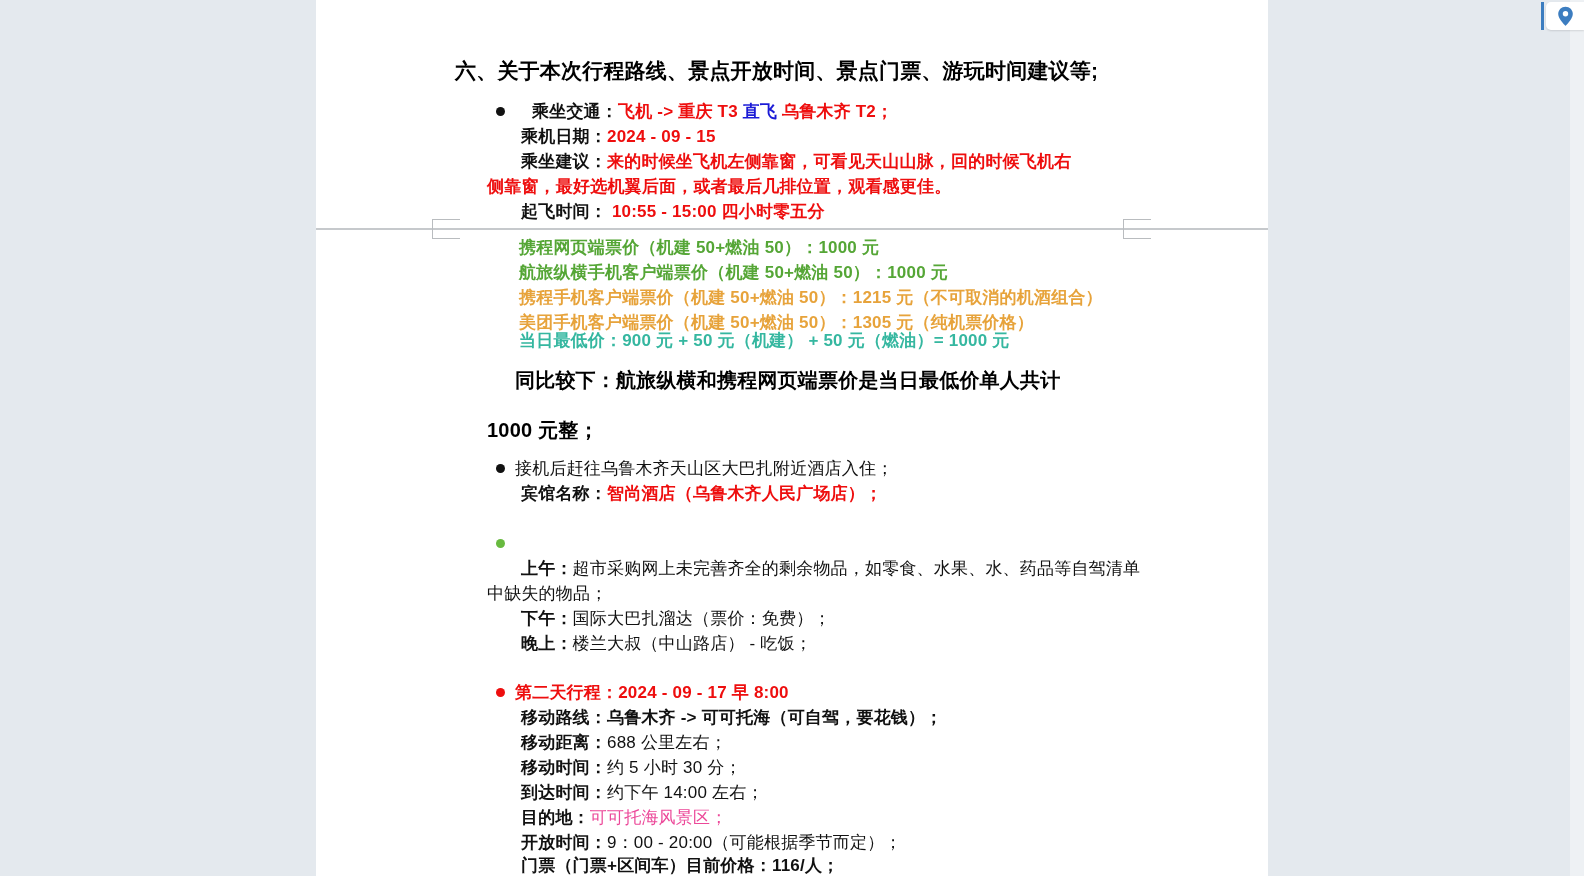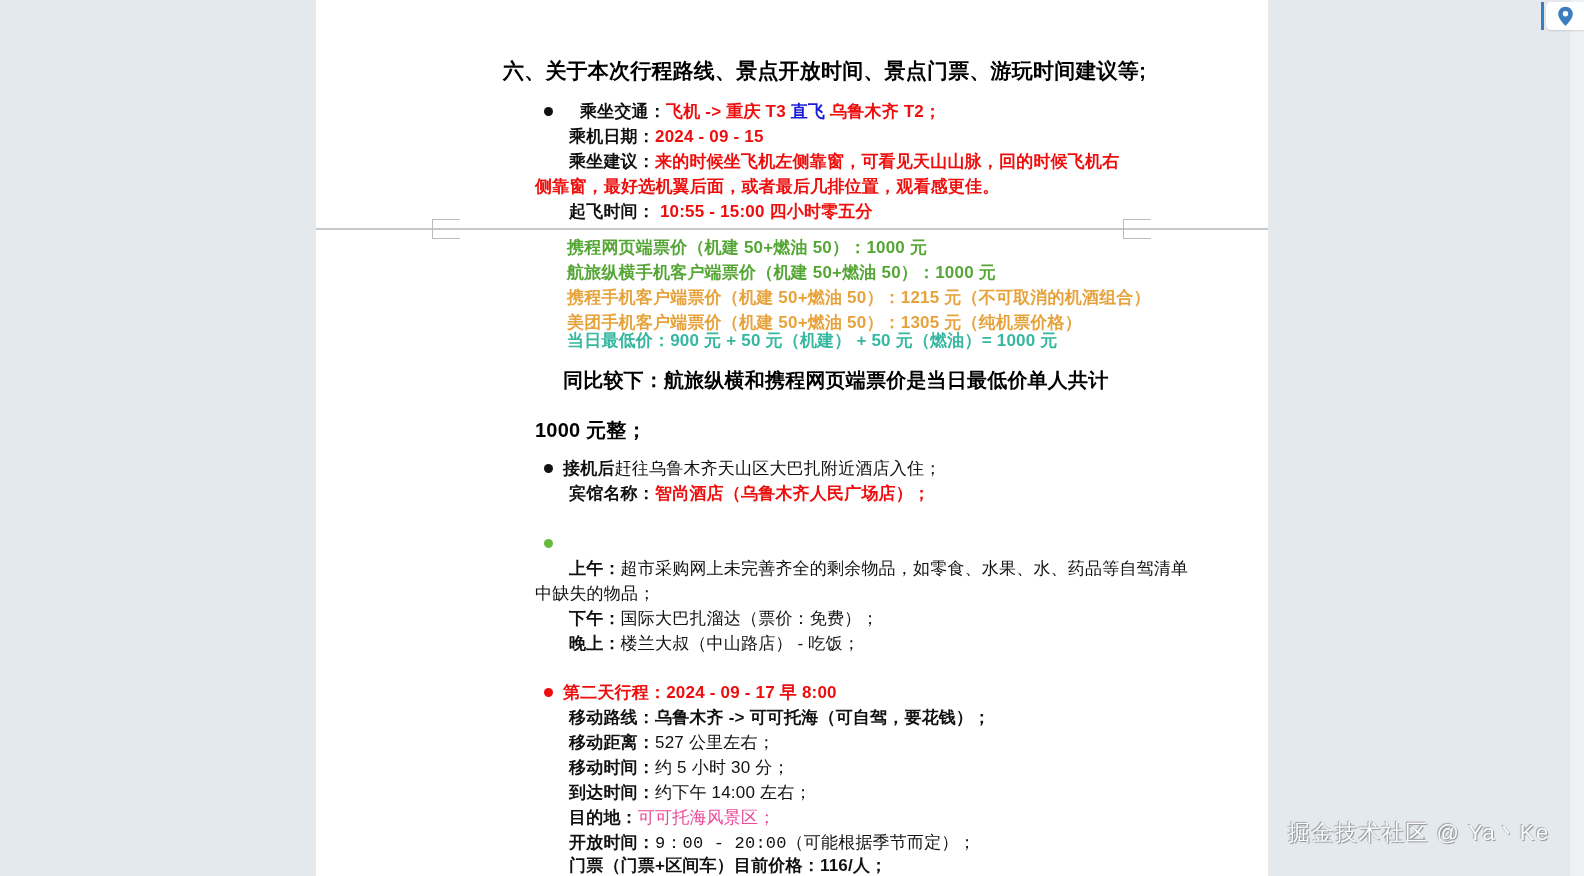"六、关于本次行程路线、景点开放时间、景点门票、游玩时间建议等;" .line { margin-left: 48px -> none }
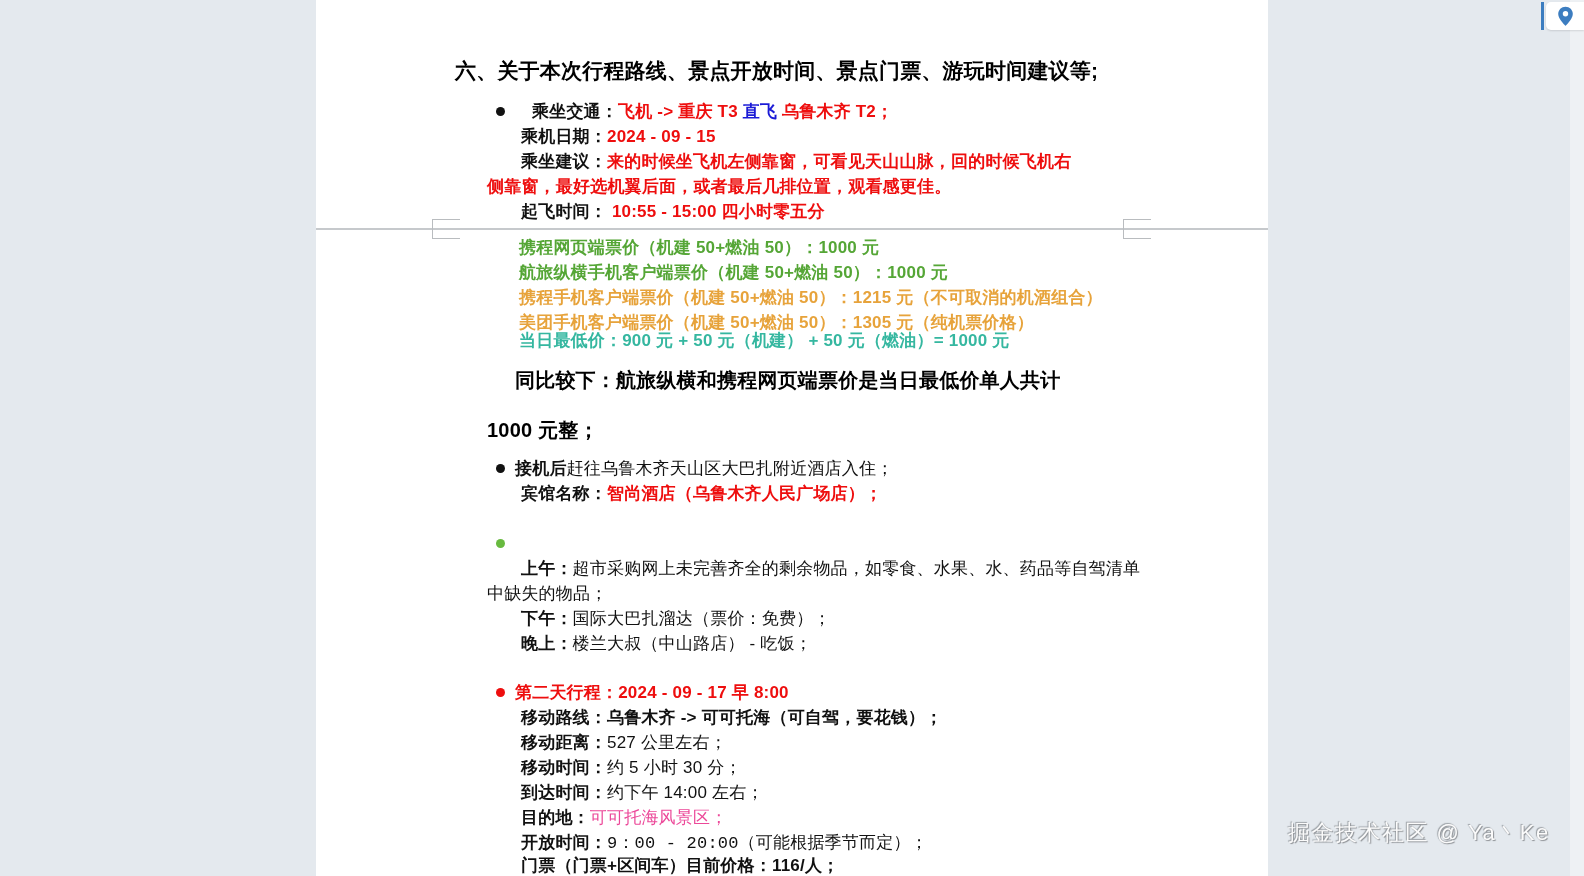"接机后" span.run { font-weight: 700 -> 400 }
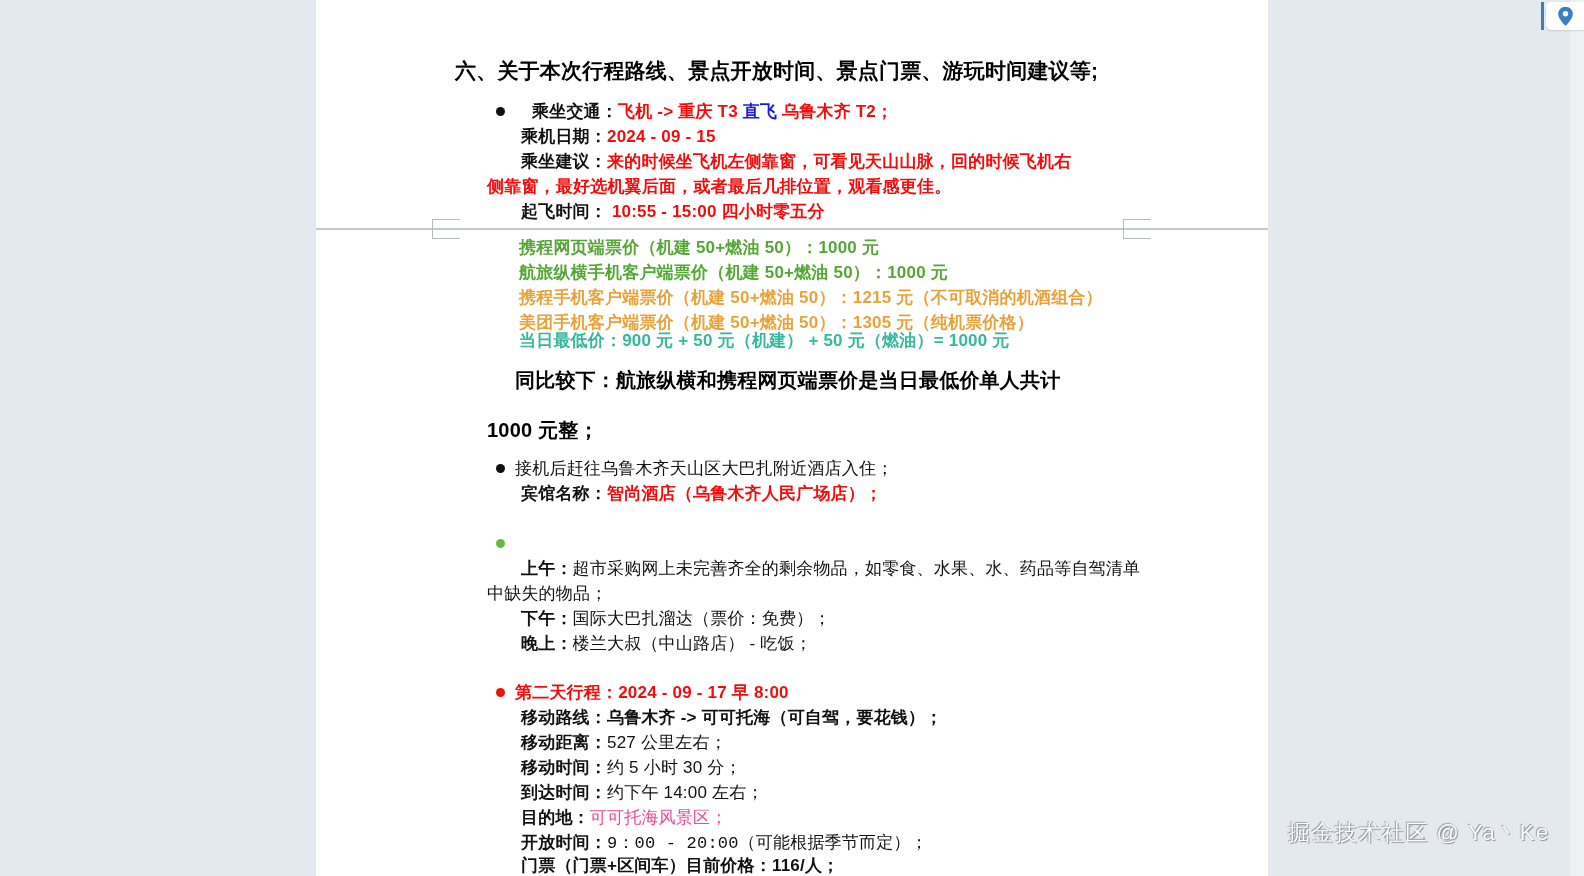"527 公里左右；" span.run { text: 527 -> 688 }
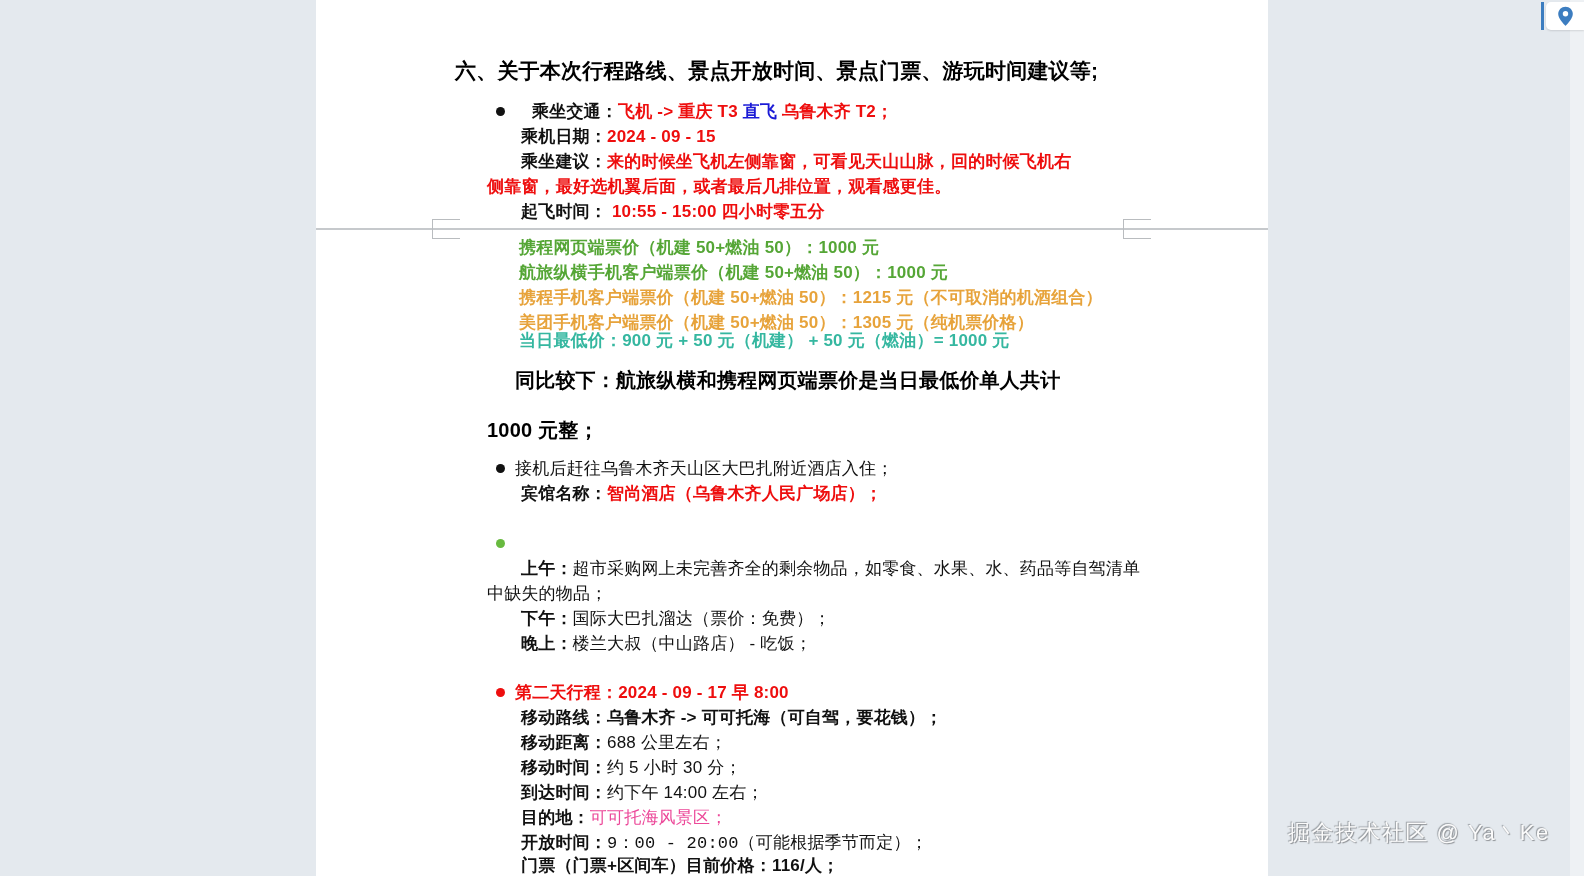"9：00 - 20:00（可能根据季节而定）；" span.run { font-family: Liberation Mono, monospace -> none }
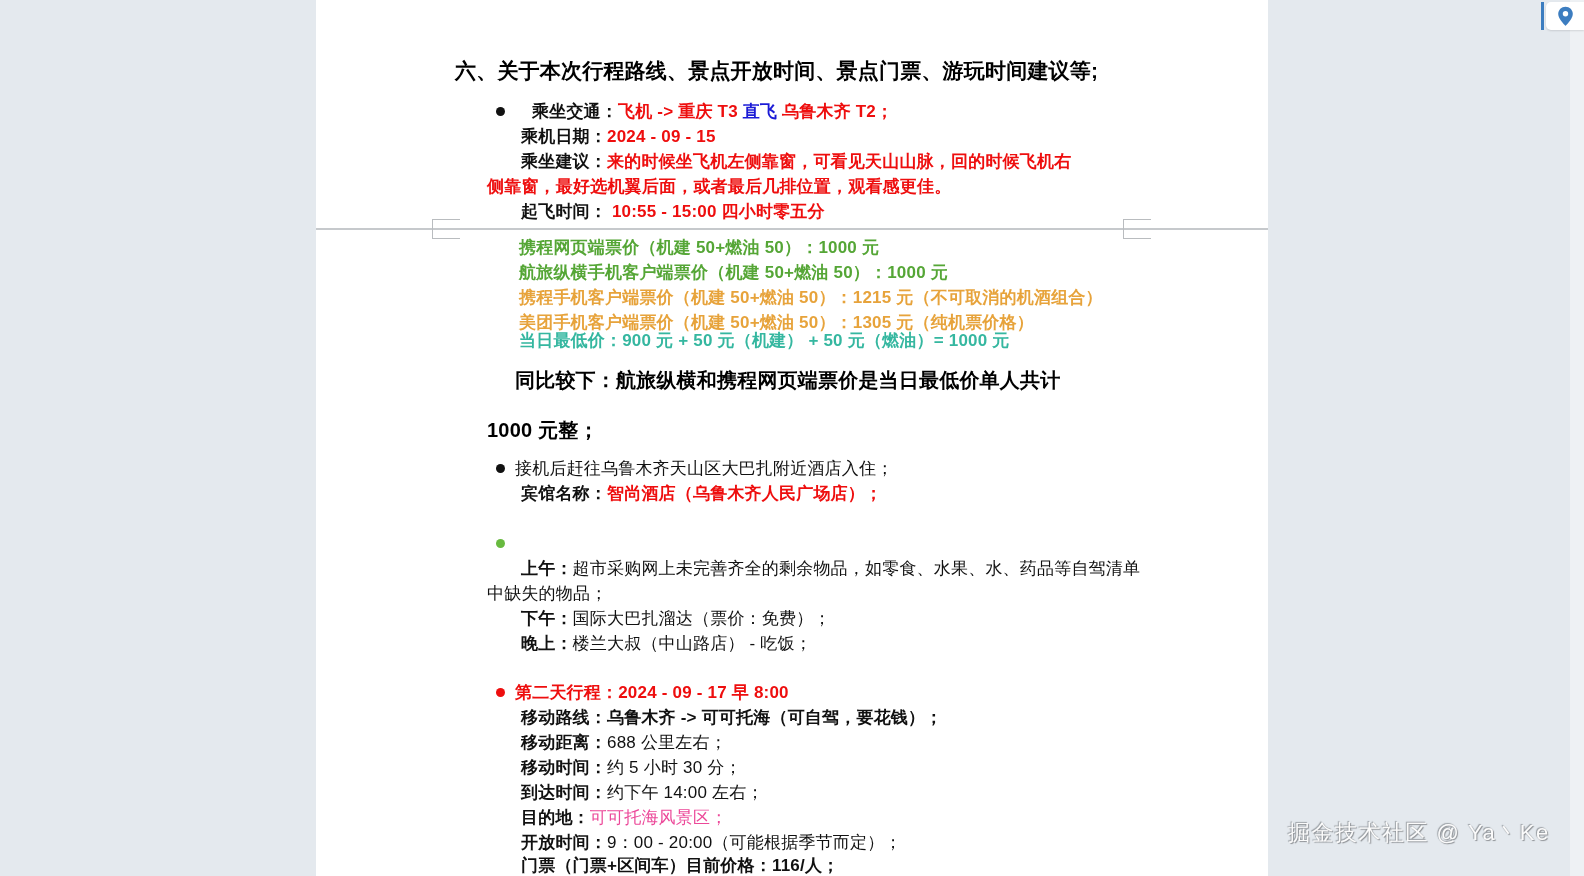"掘金技术社区 @ Ya丶Ke" div.watermark { html: <div>掘金技术社区 @ Ya丶Ke</div> -> none }
